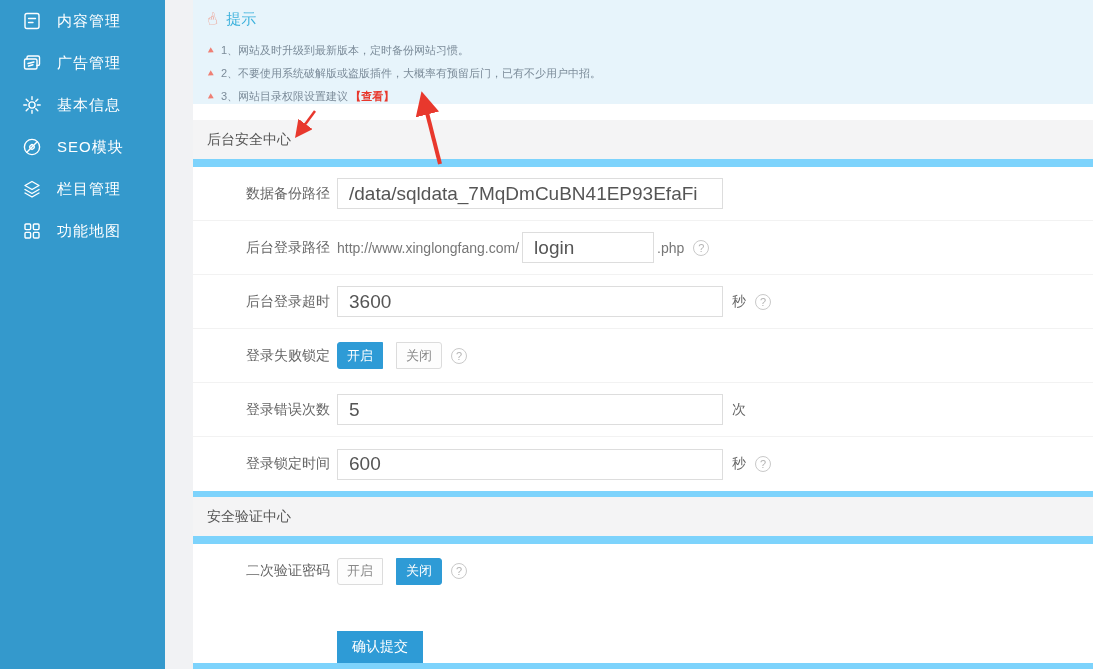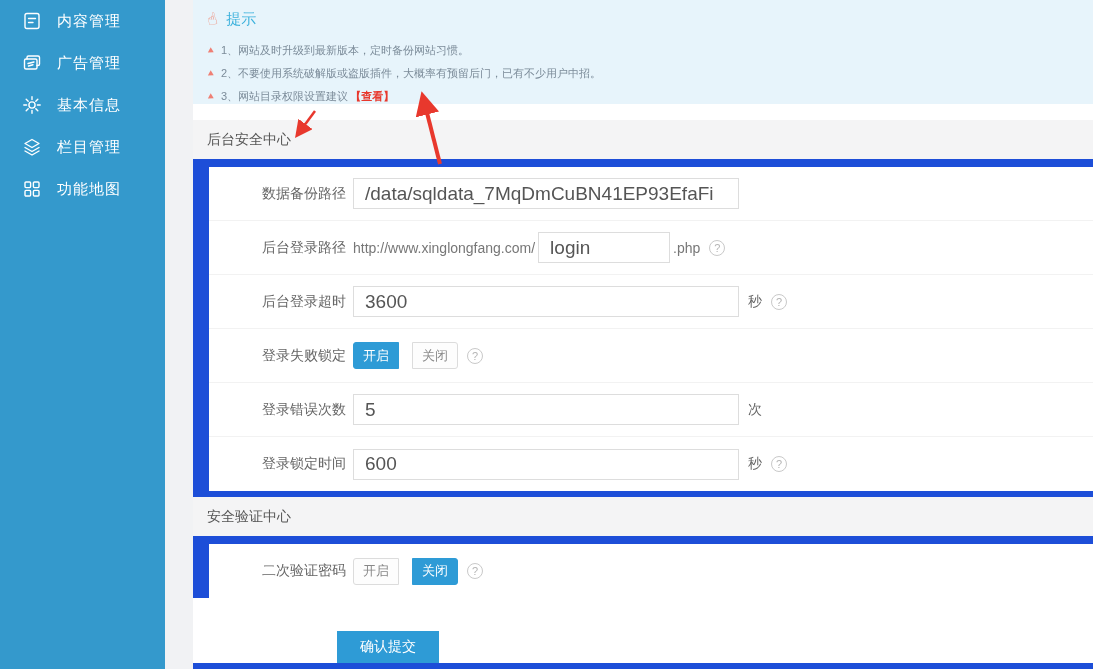"内容管理" .app { background: #1d4ed8 -> #7dd3fc }
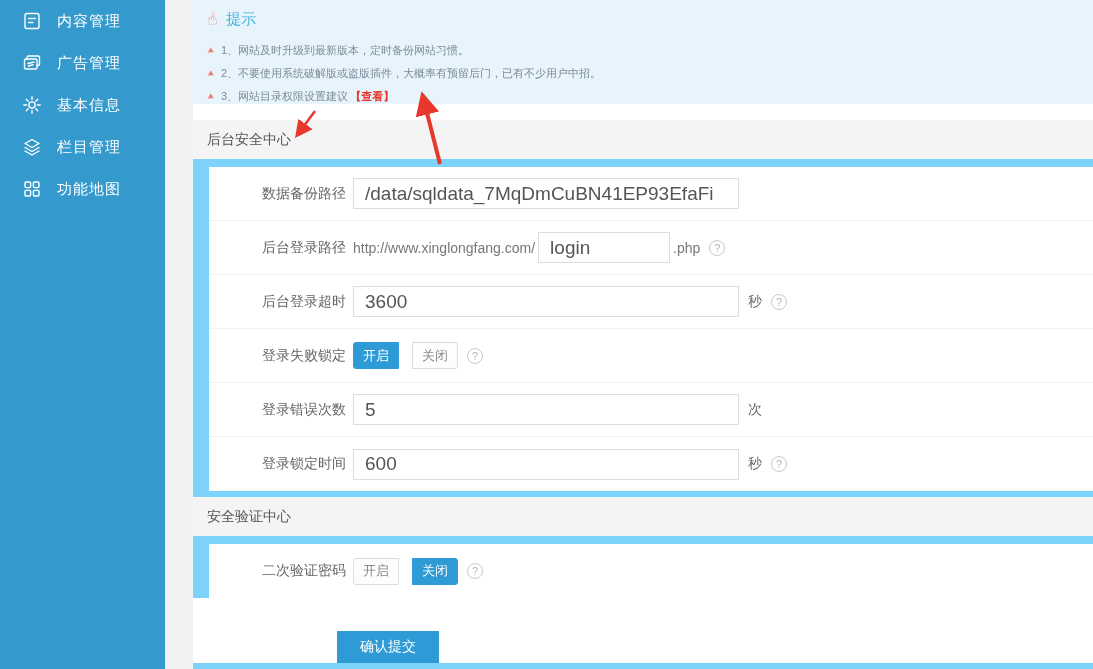"SEO模块" div.side-item { html: none -> <div> <span> <svg> <circle></circle> <line></line> <rect></rect> </svg> </span> <span>SEO模块</span> </div> }
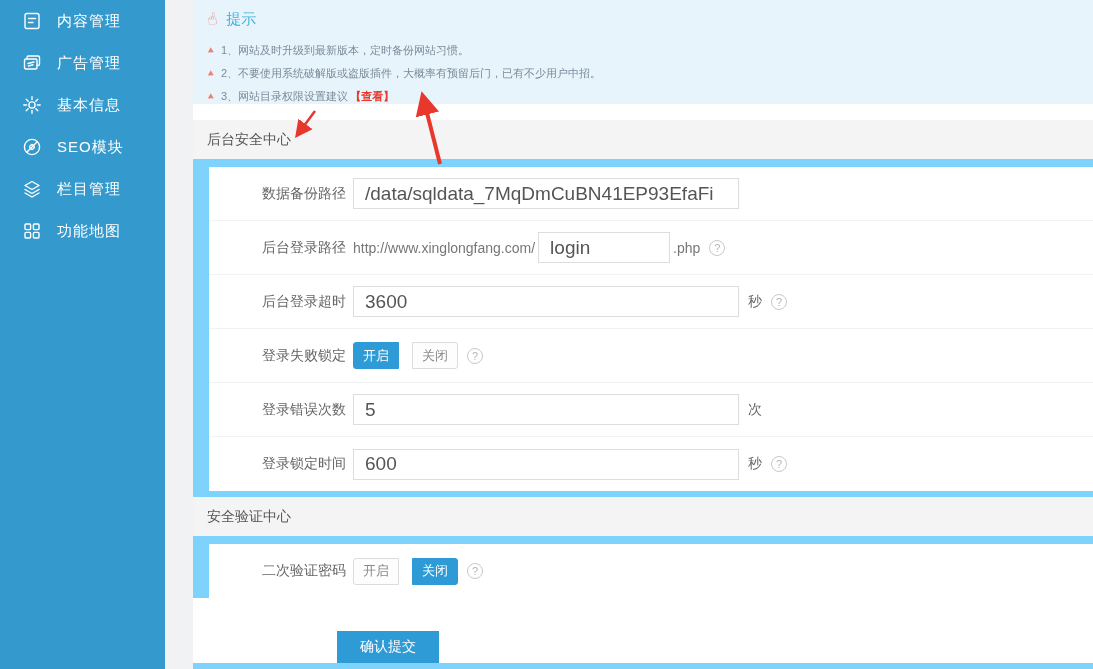"数据备份路径" .rows { padding-left: 16px -> none }
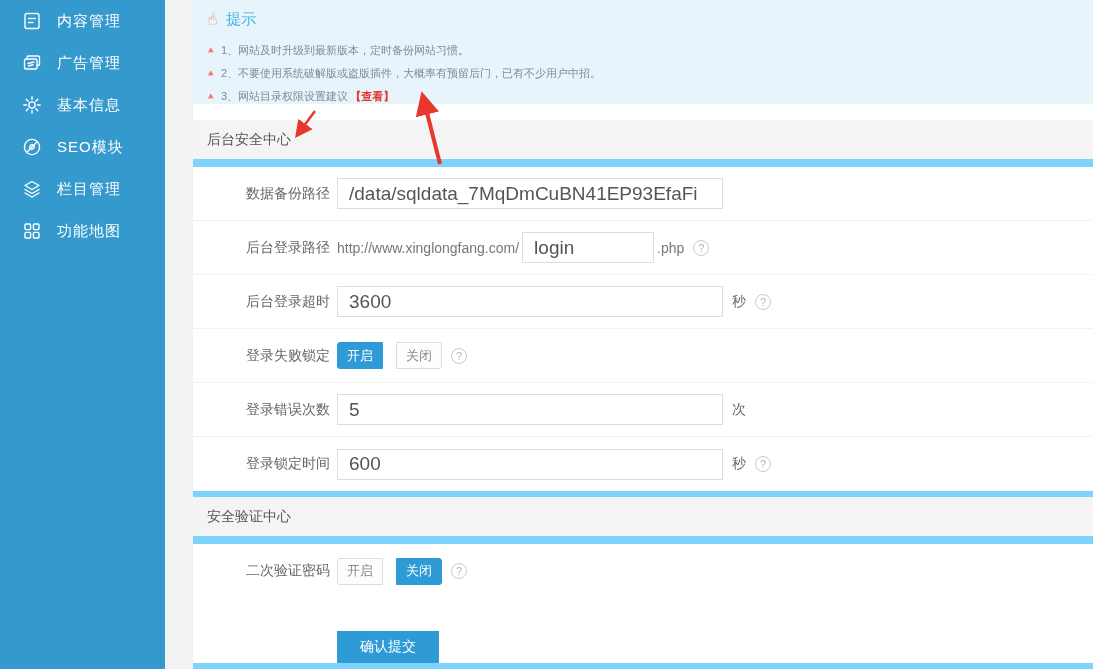"确认提交" .submit-btn { width: 102px -> 86px }
